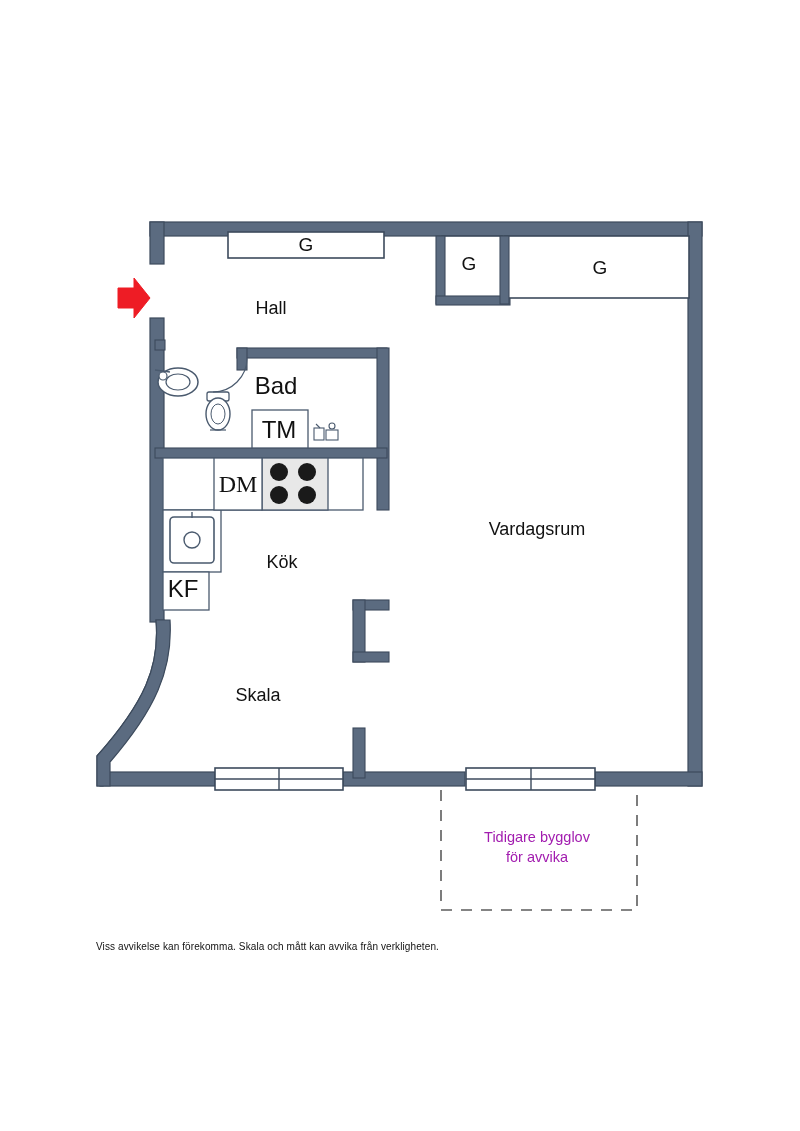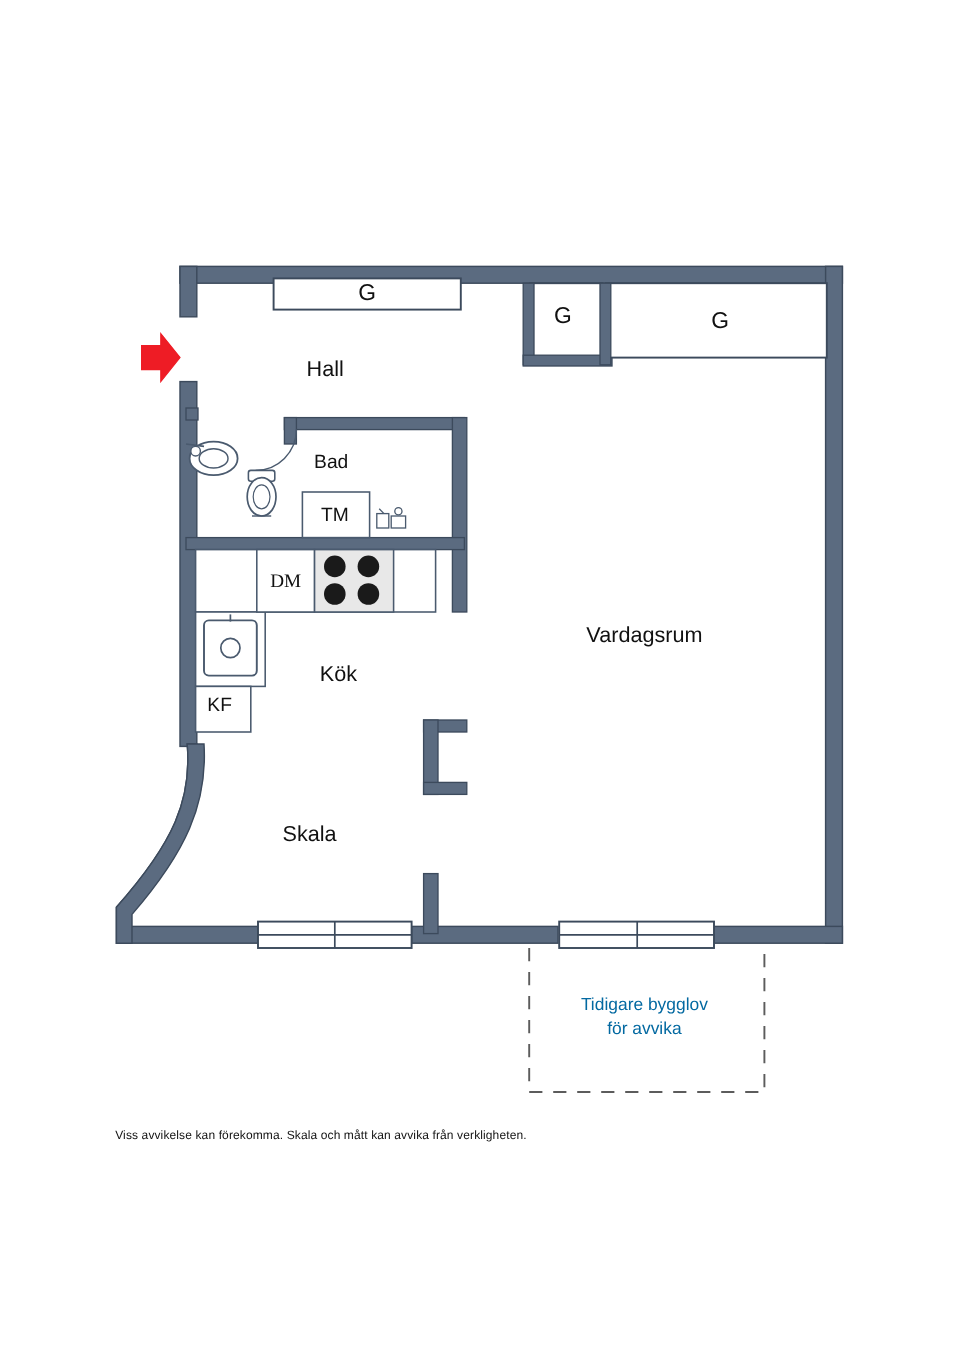"Bad" .label-lg { font-size: 16px -> 24px }
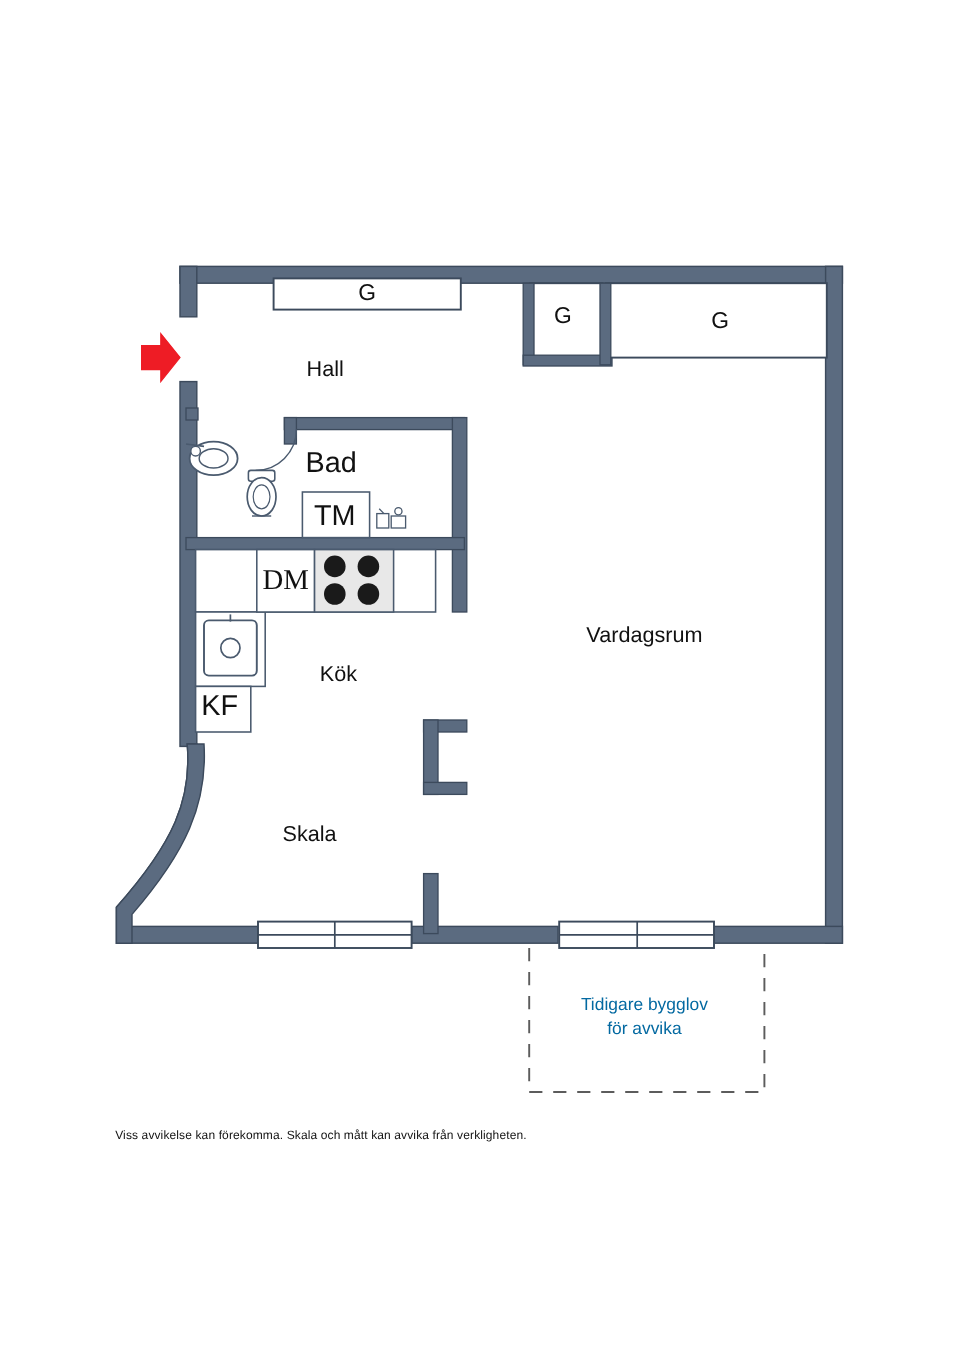"Tidigare bygglov" .note-box { color: #0369a1 -> #a21caf }
